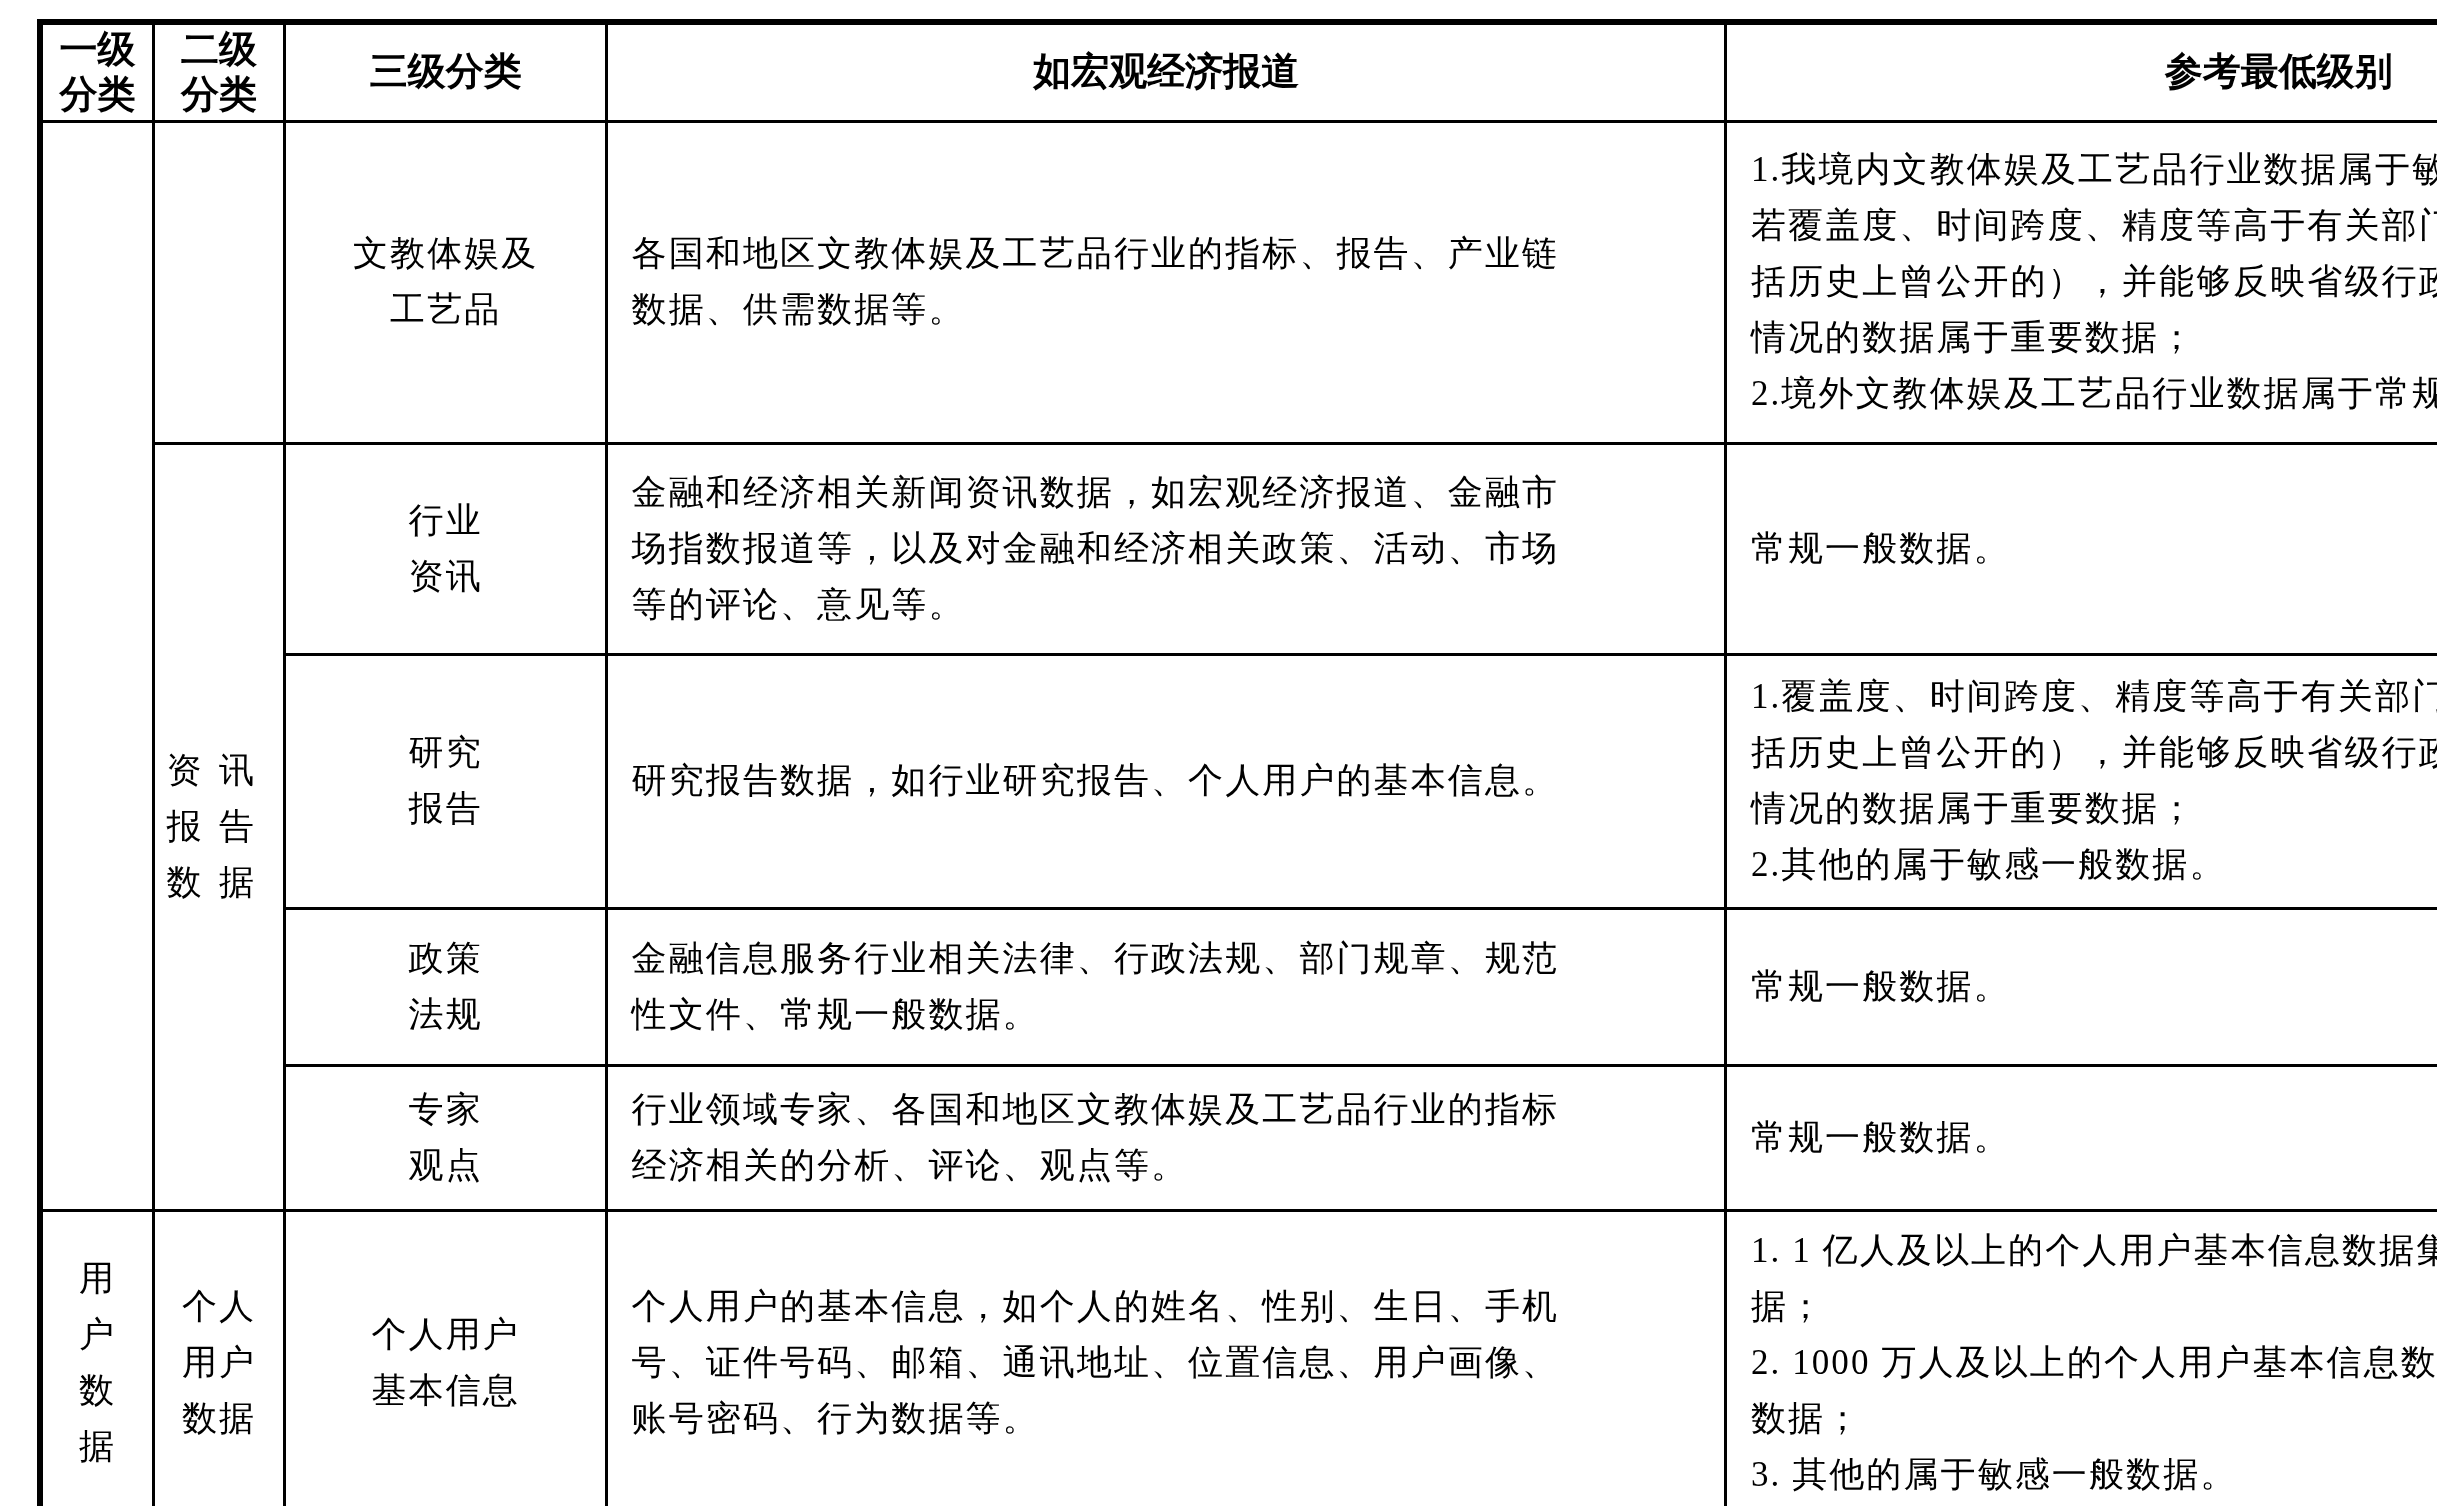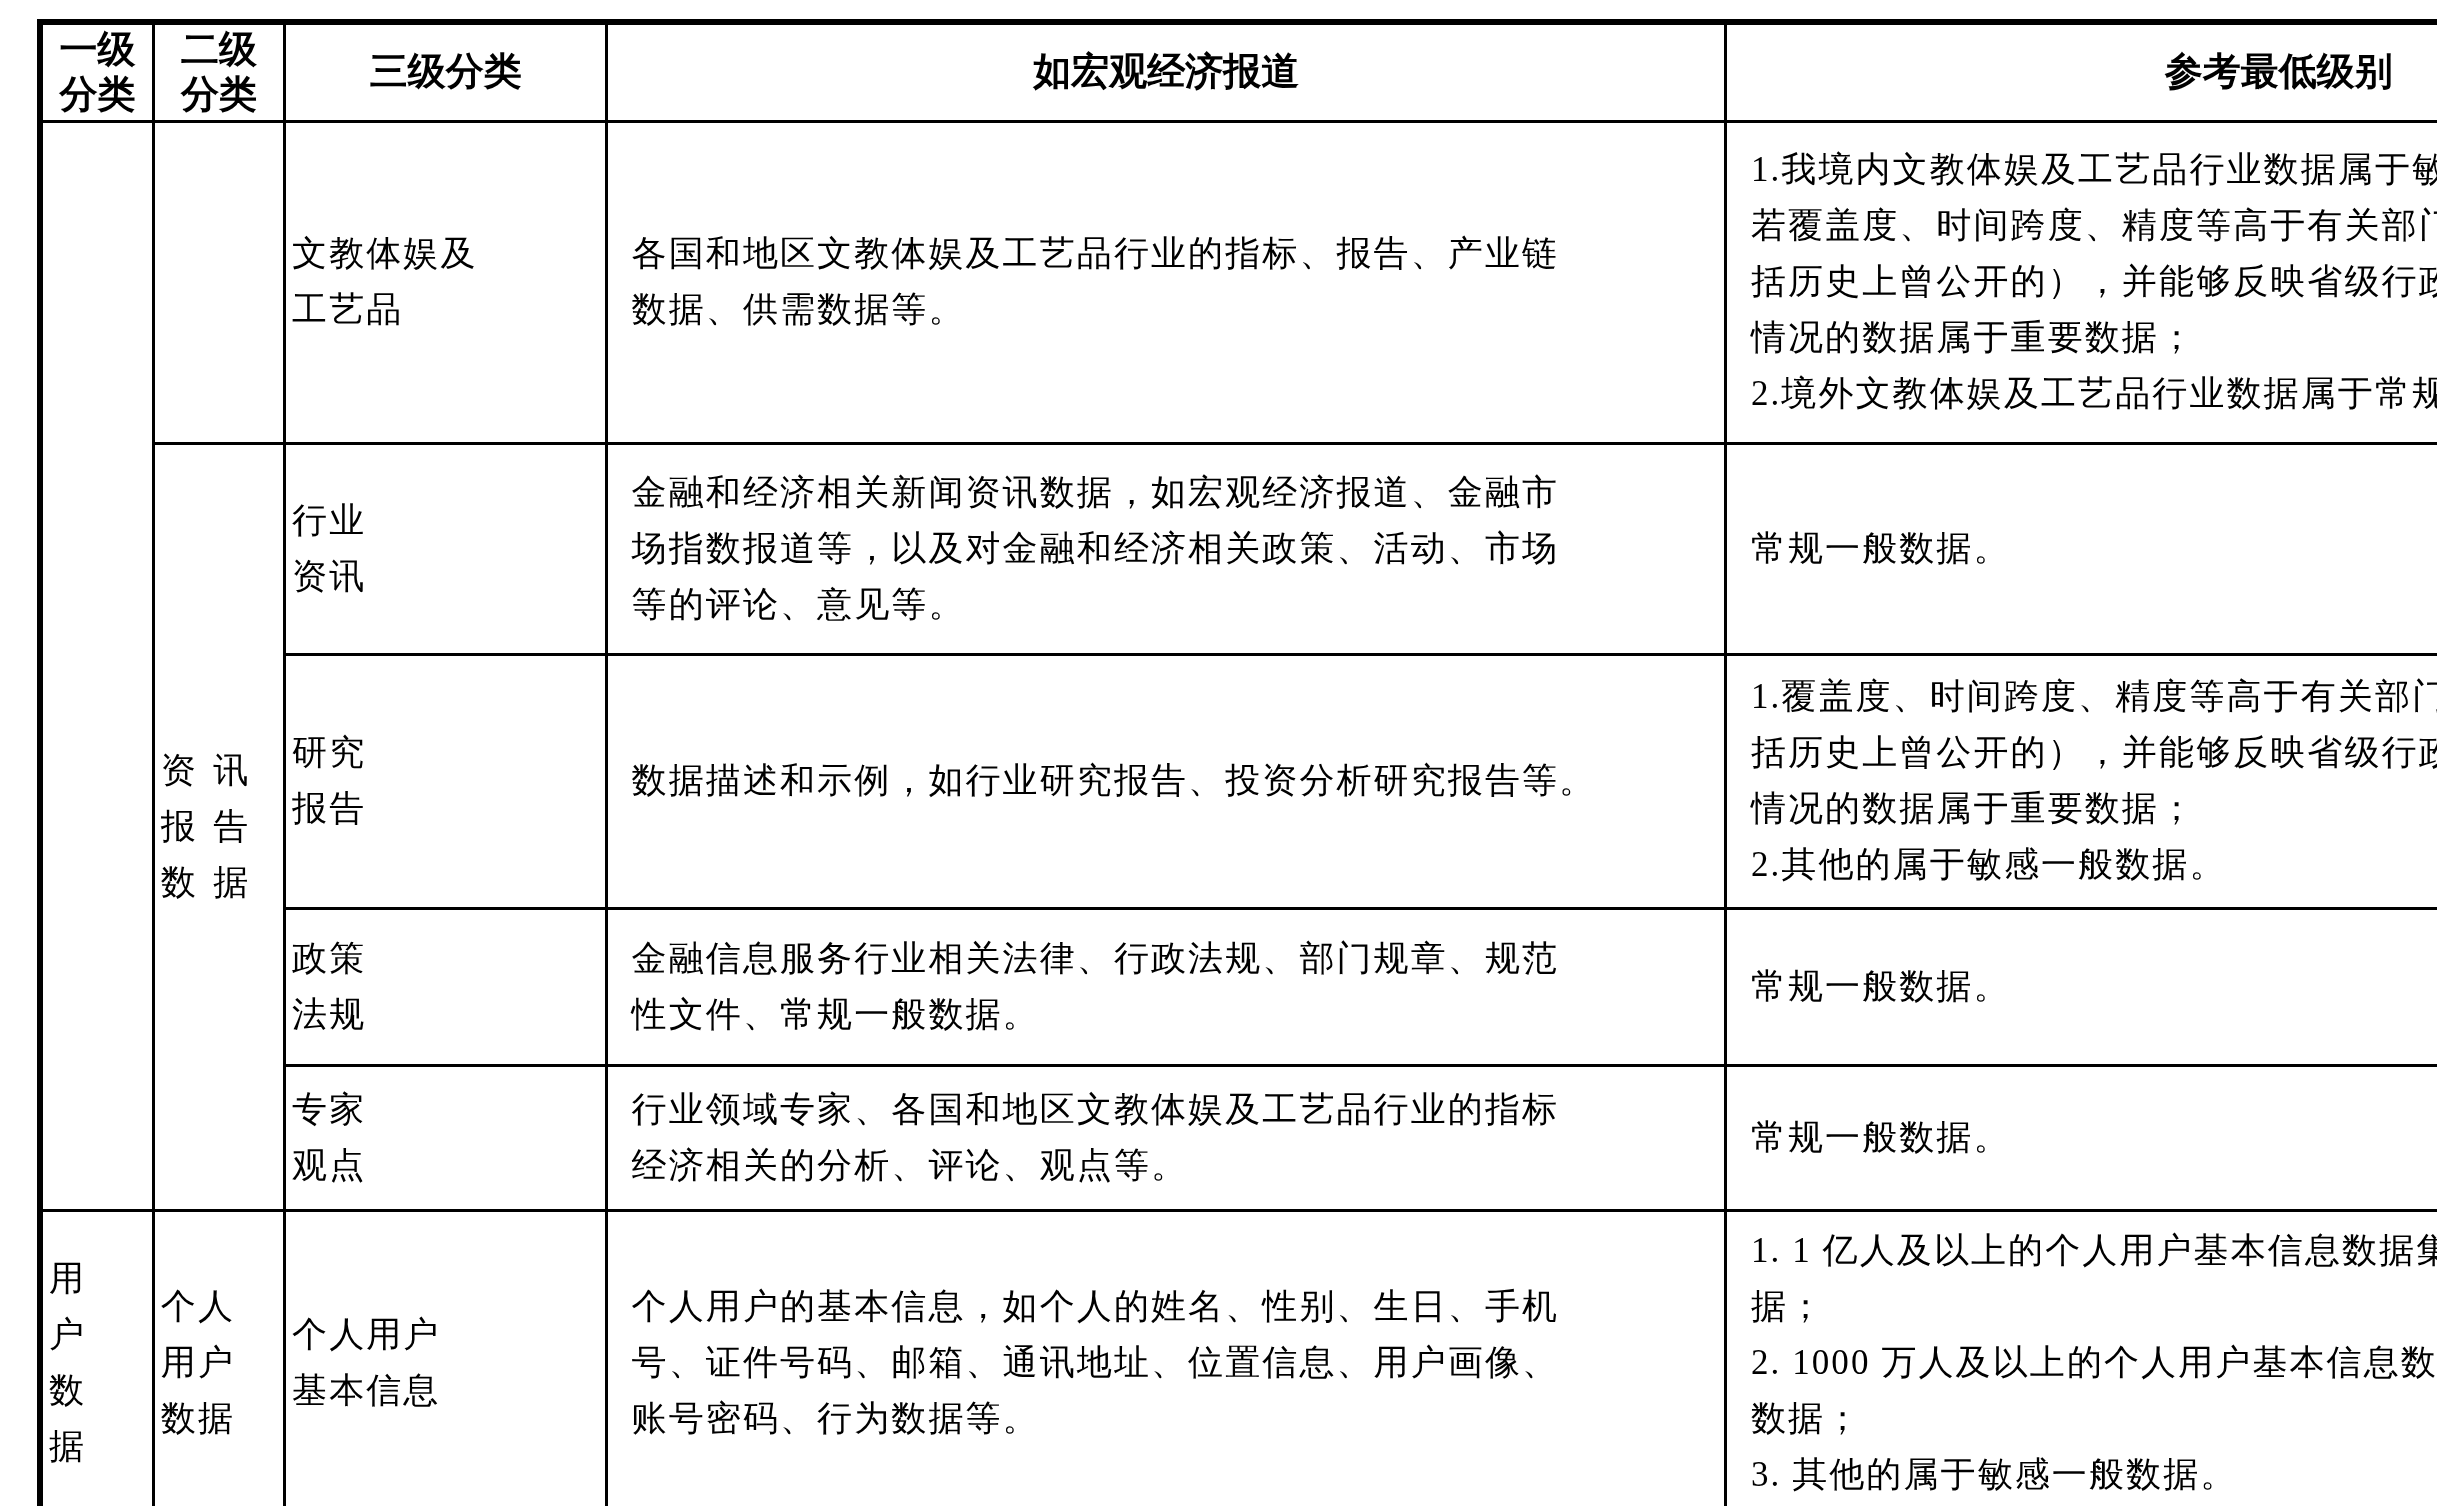"文教体娱及" td.cat { text-align: left -> center }
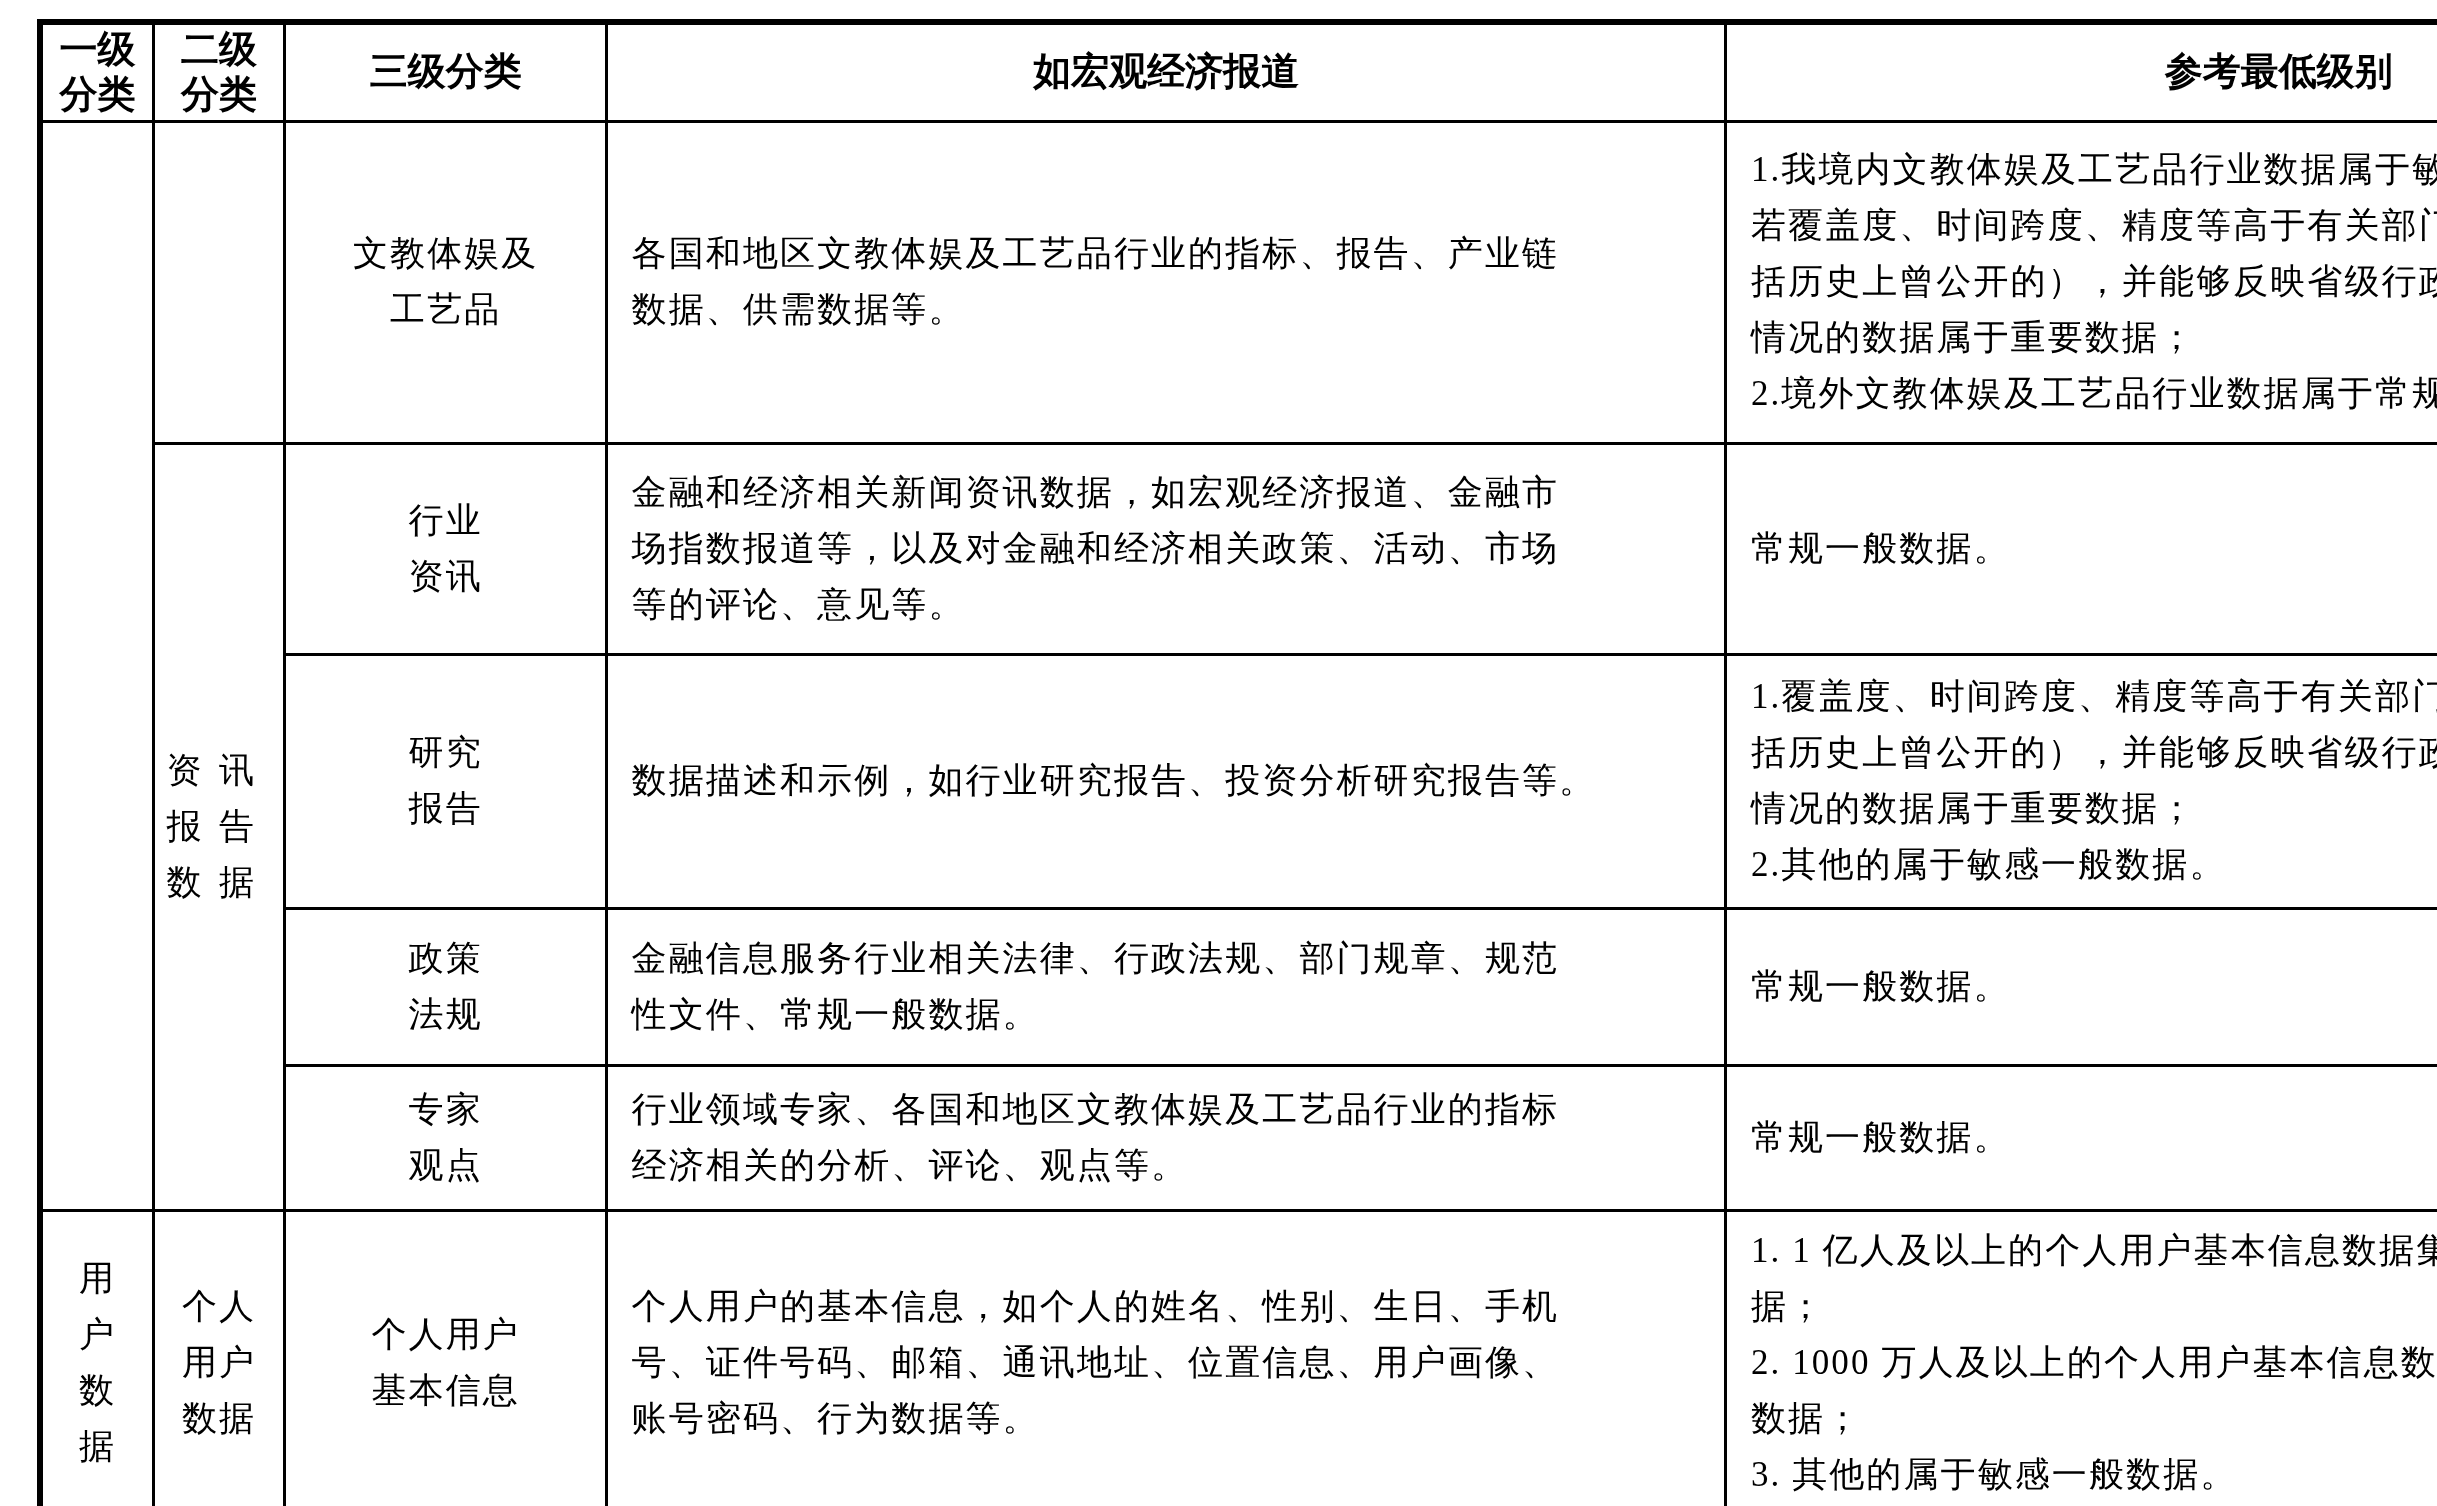"数据描述和示例，如行业研究报告、投资分析研究报告等。" td.desc { text: 数据描述和示例，如行业研究报告、投资分析研究报告等 -> 研究报告数据，如行业研究报告、个人用户的基本信息 }
